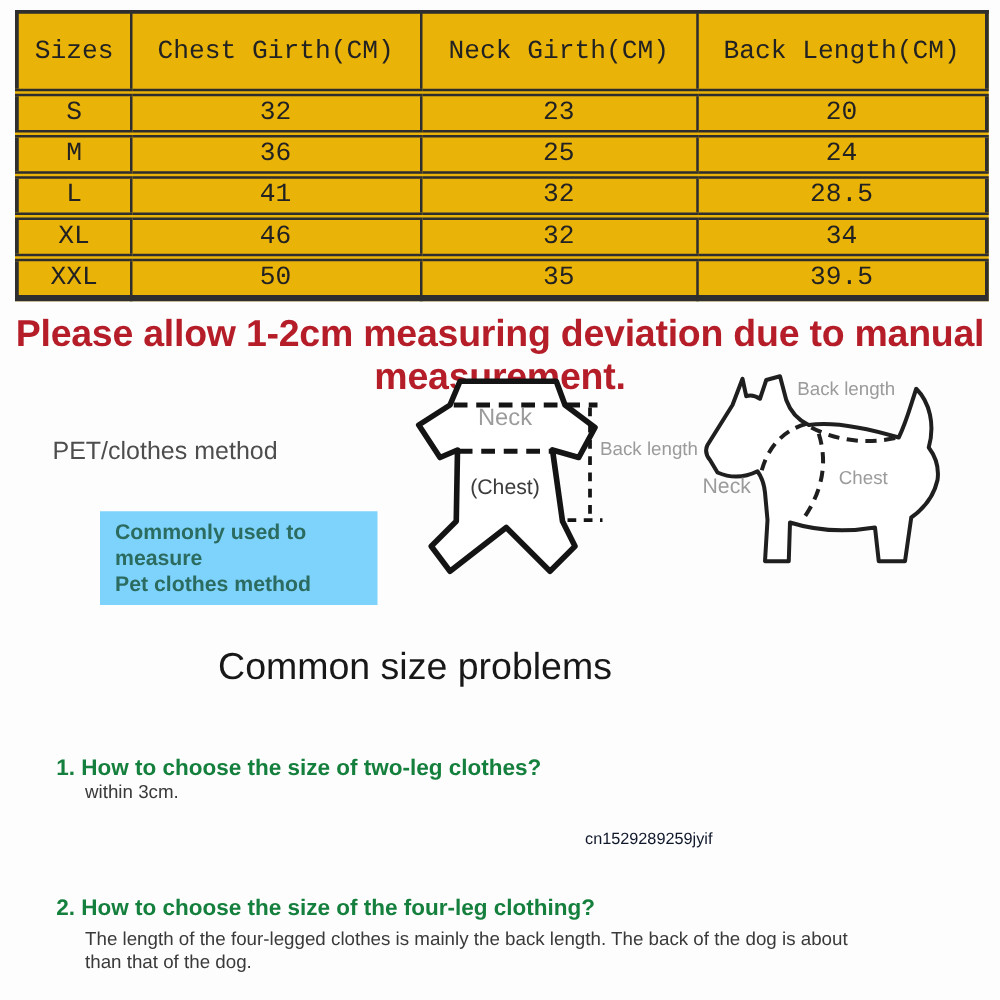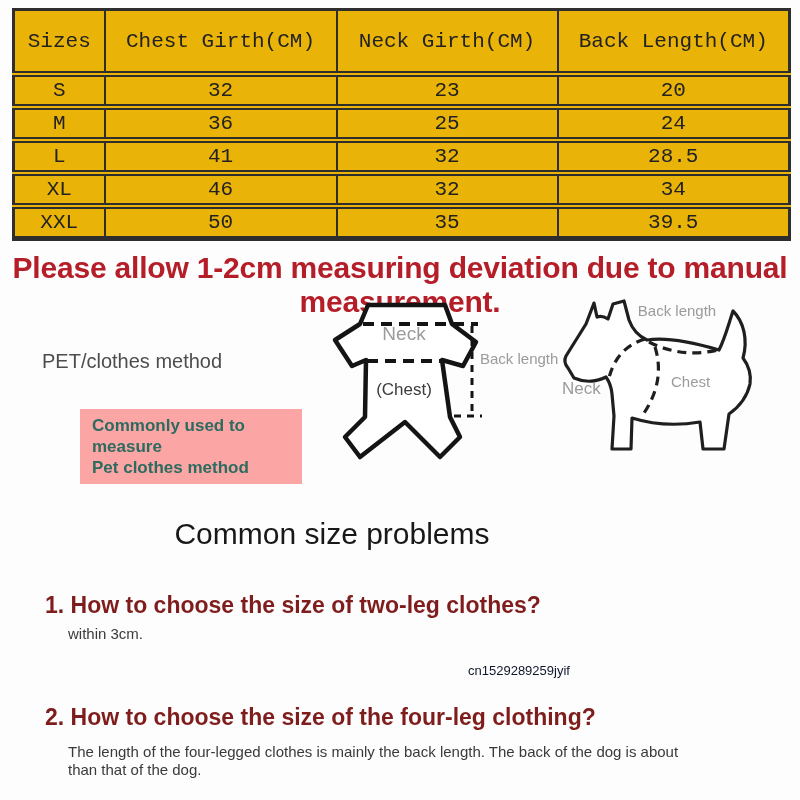"Commonly used to measure" .highlight-box { background: #fca5a5 -> #7dd3fc }
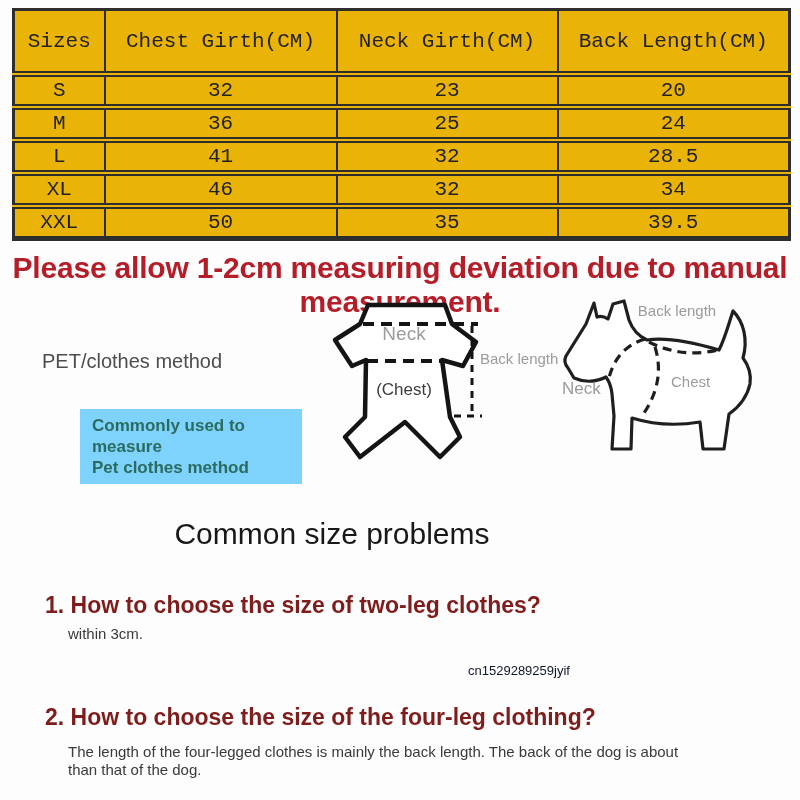"1. How to choose the" .faq-q { color: #7f1d1d -> #15803d; font-size: 23px -> 18px; margin-top: none -> 12px }
